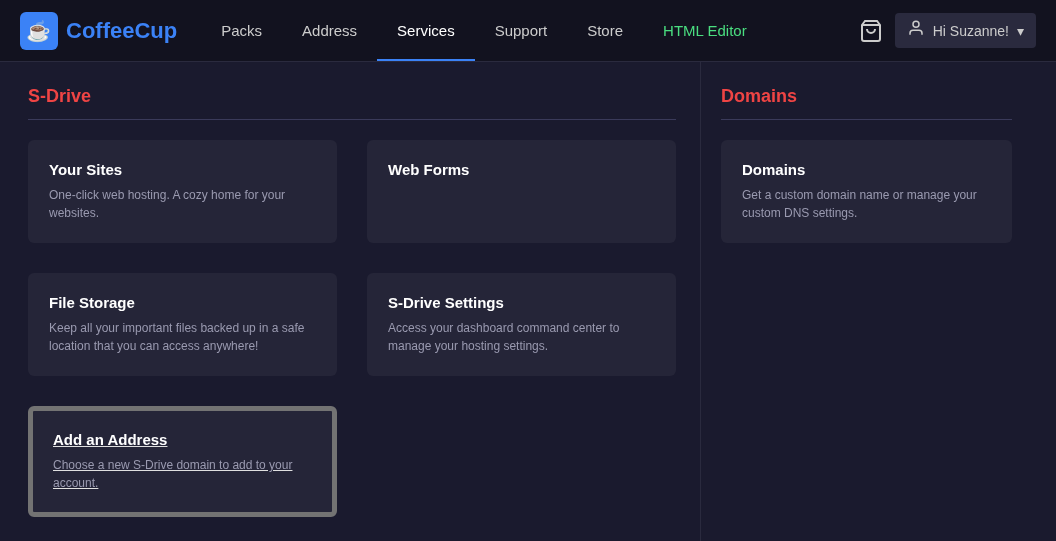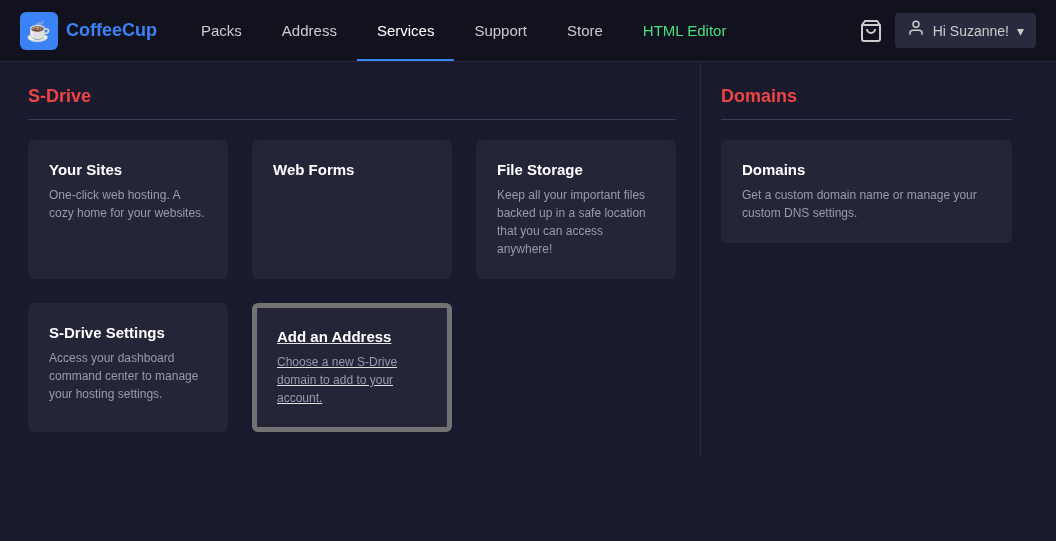"CoffeeCup" .logo-text { font-size: 18px -> 22px }
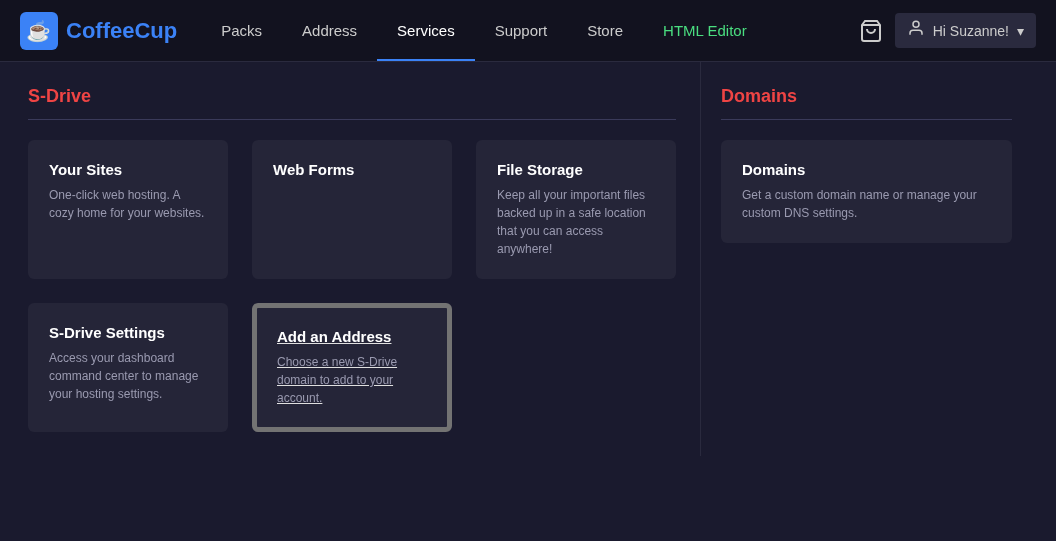"Your Sites" .cards-grid { gap: 24px -> 30px; grid-template-columns: 1fr 1fr 1fr -> 1fr 1fr }
